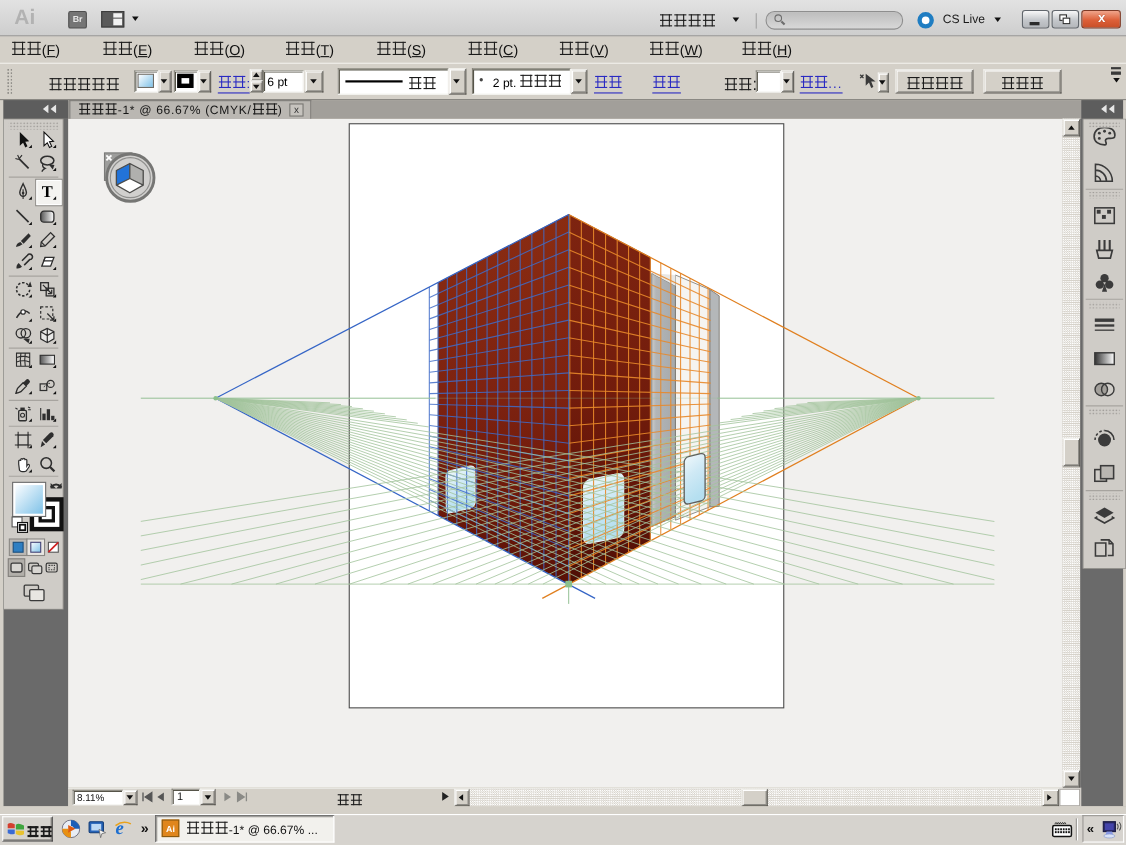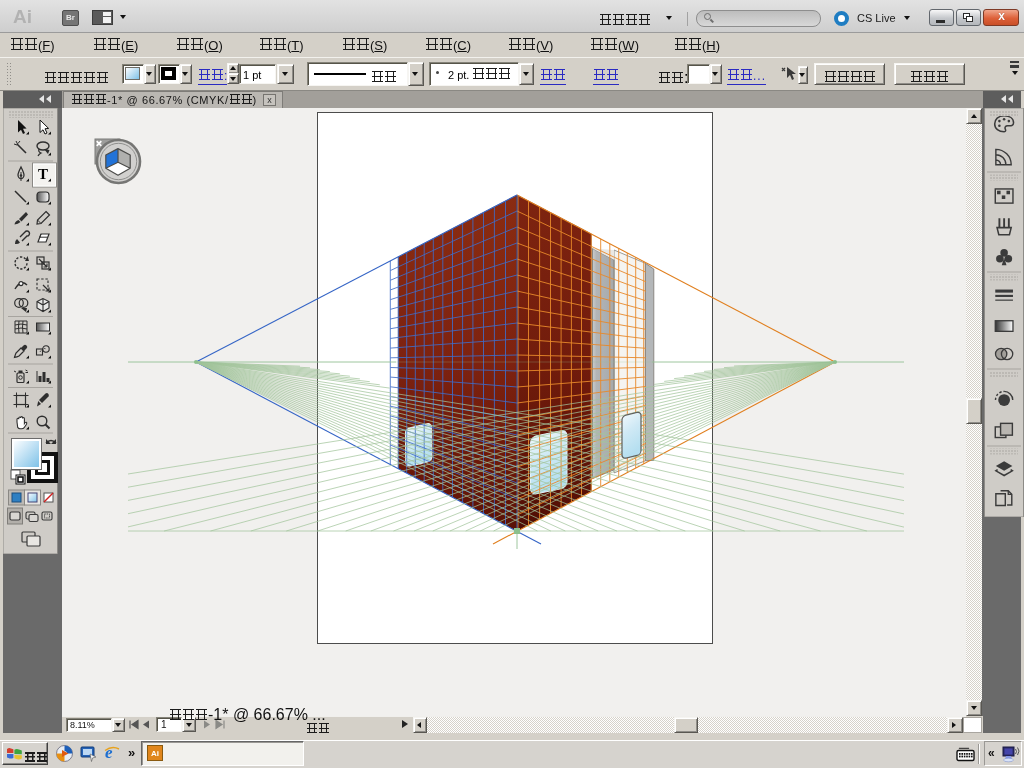"1 pt" div.abs { text: 1 -> 6 }
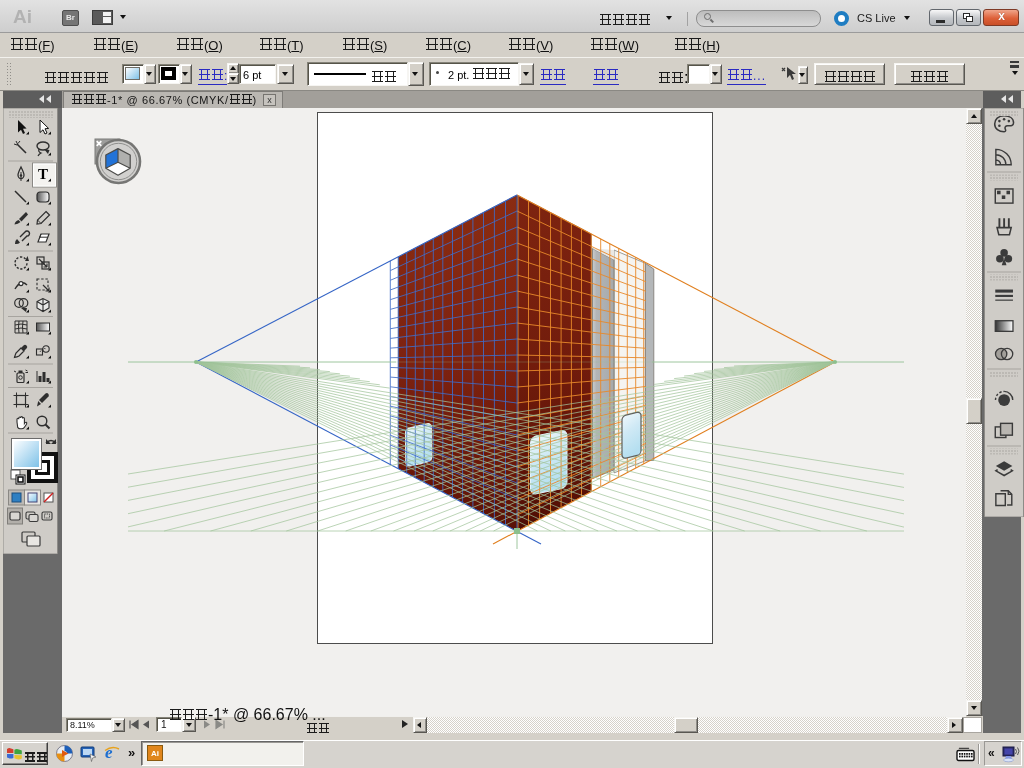"-1* @ 66.67% ..." div.abs { font-size: 16px -> 11px; top: 706px -> 747px }
